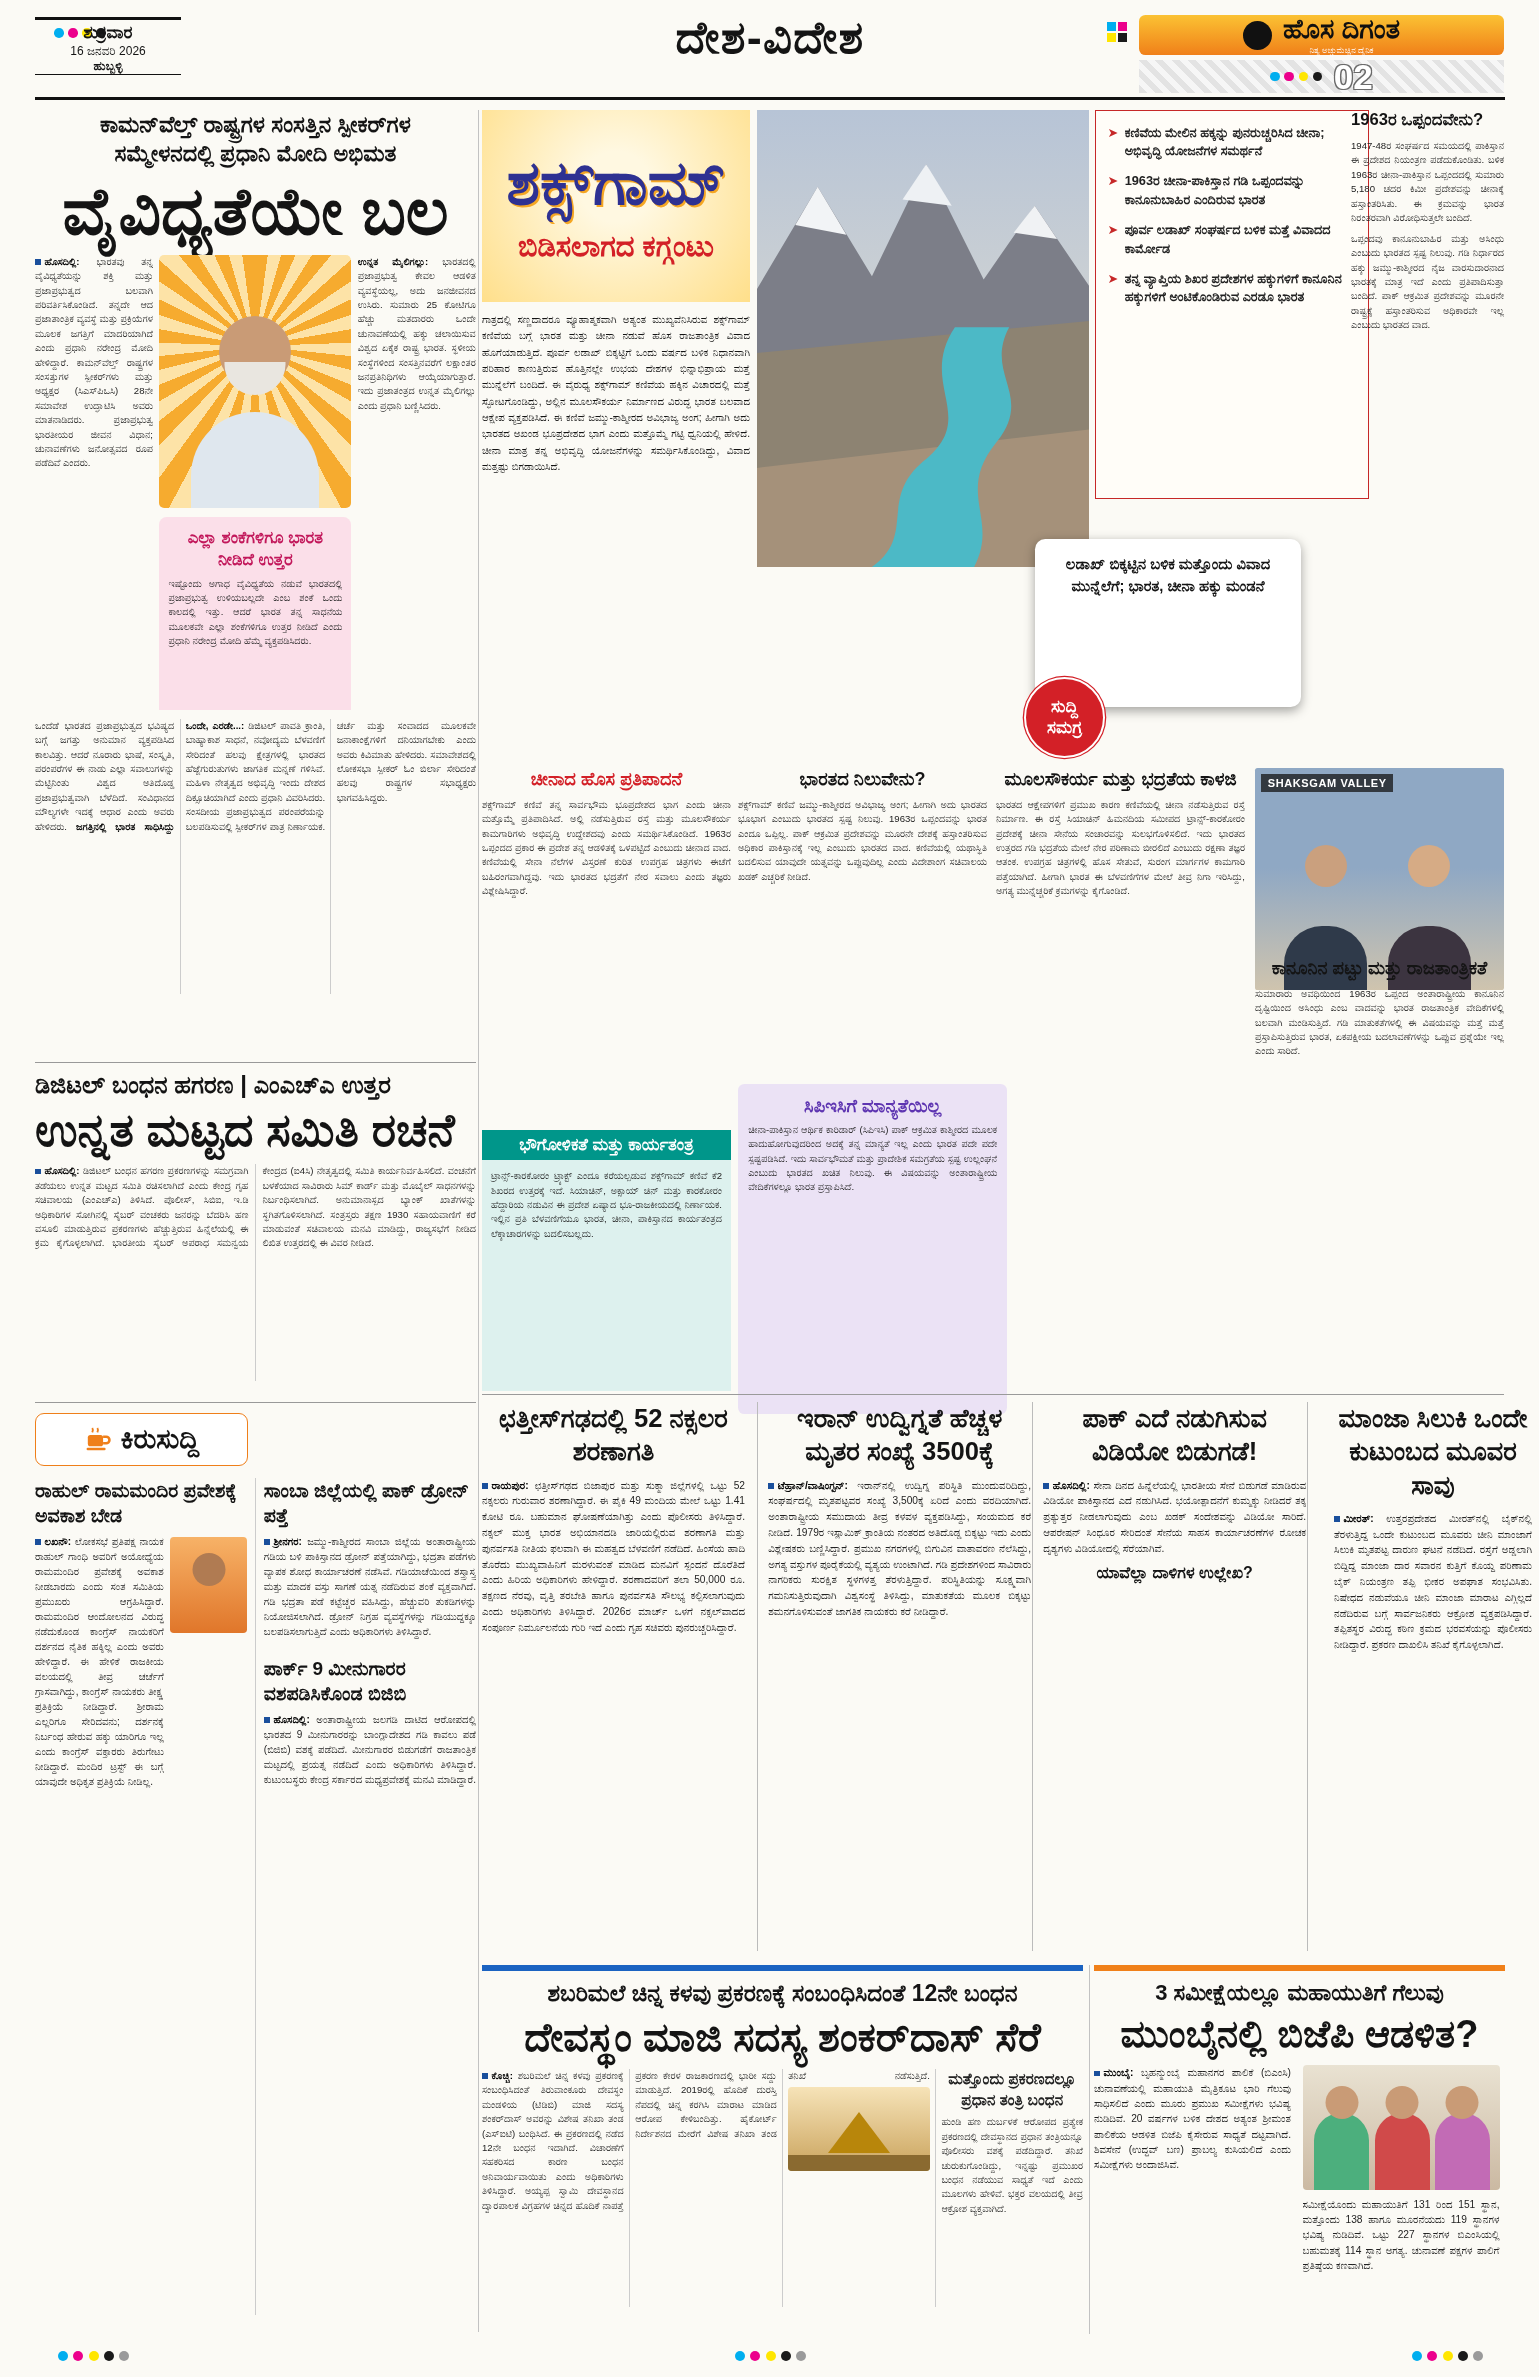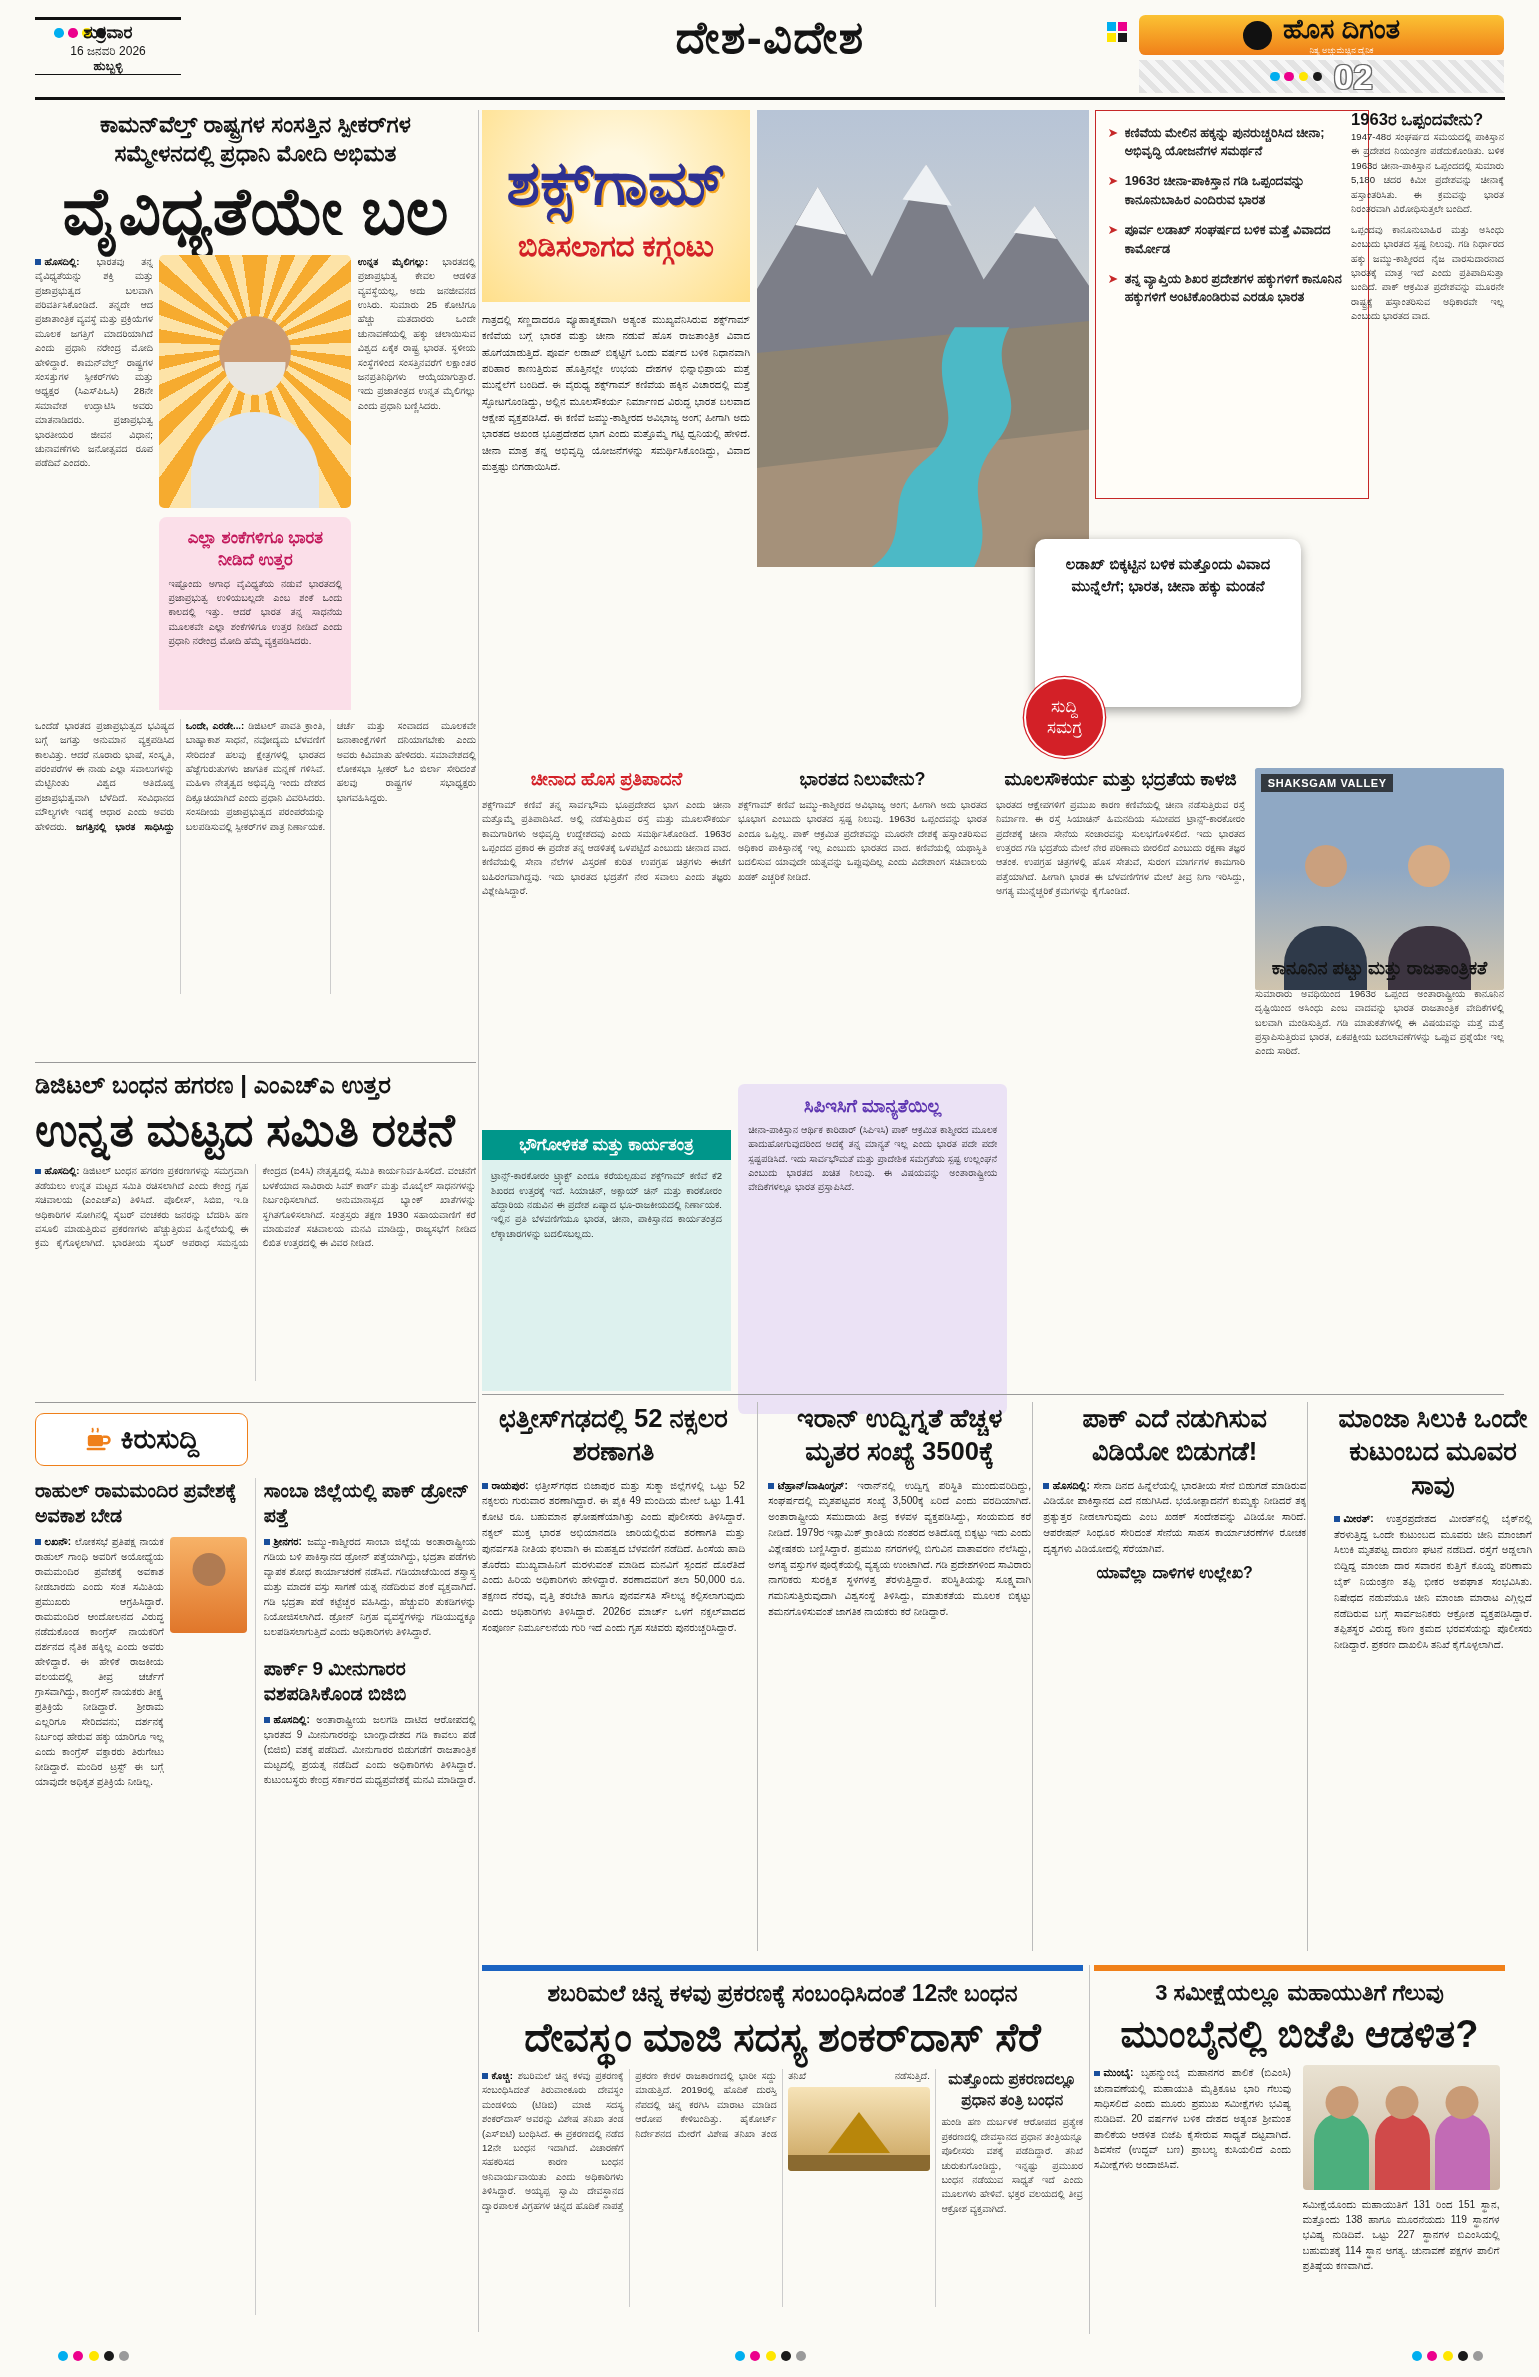"1963ರ ಒಪ್ಪಂದವೇನು?" .shk-1963 .h { margin-bottom: 0 -> 9px }
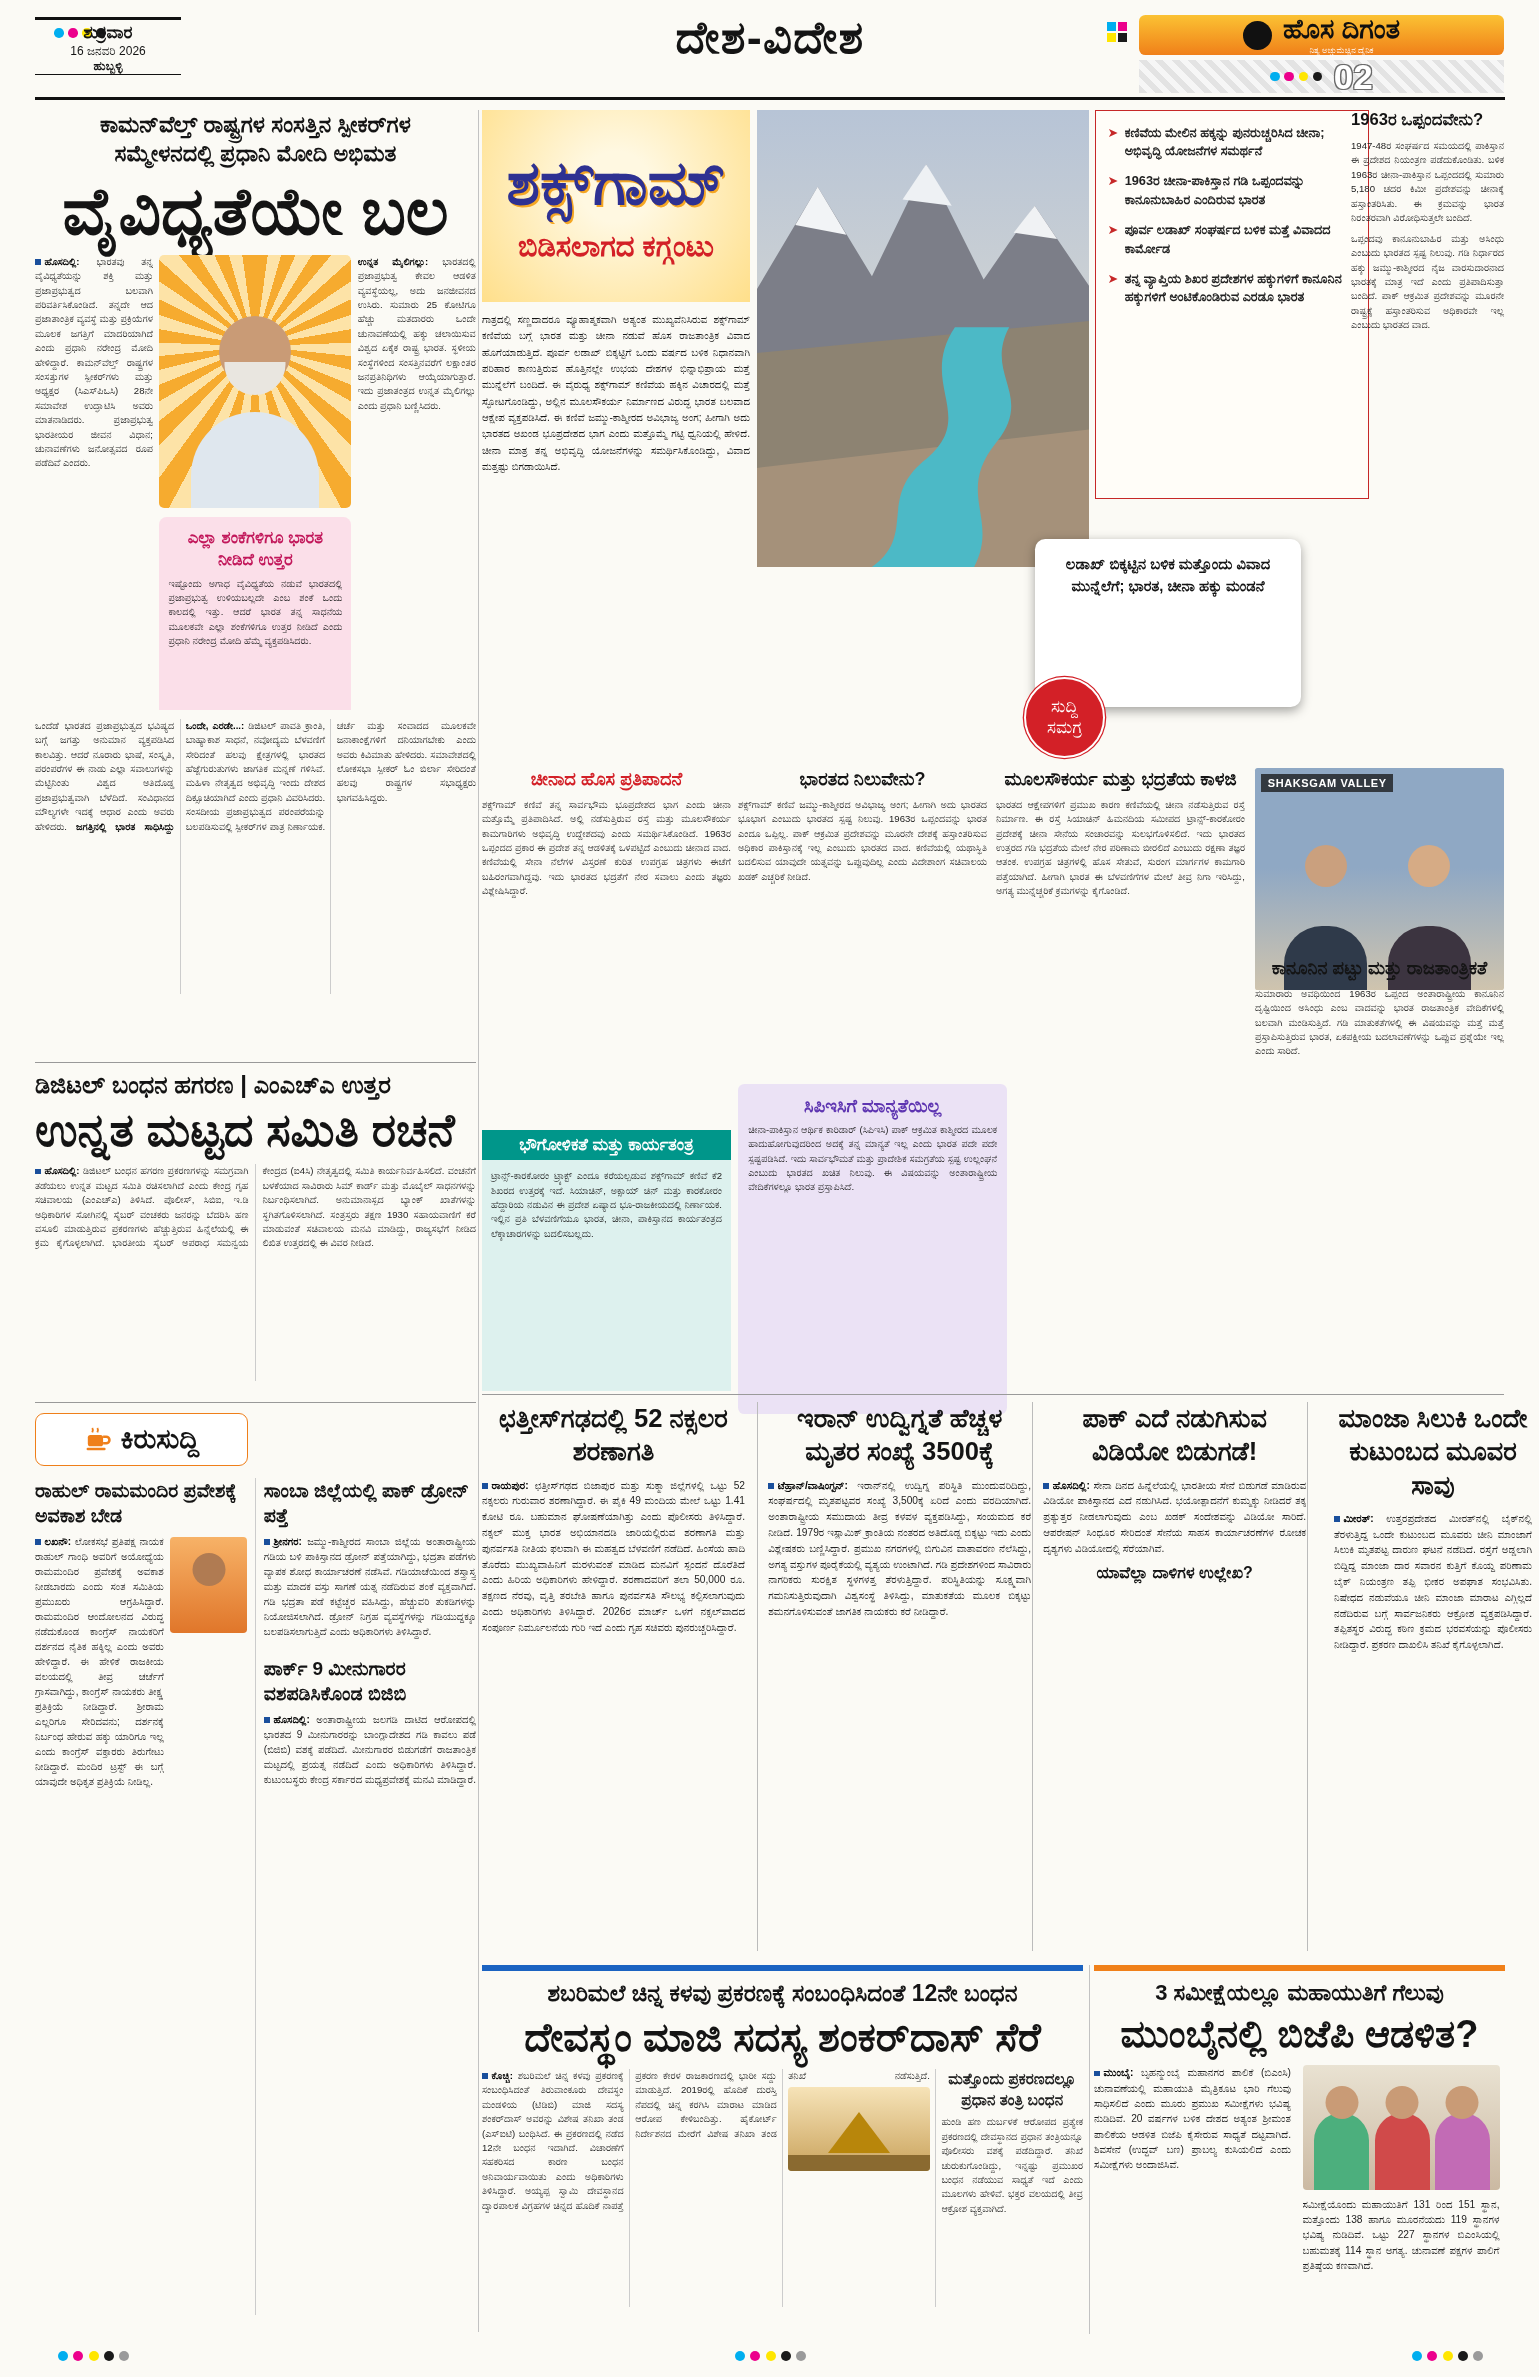"ಸುದ್ದಿ" .shk-badge { font-weight: 400 -> 700 }
